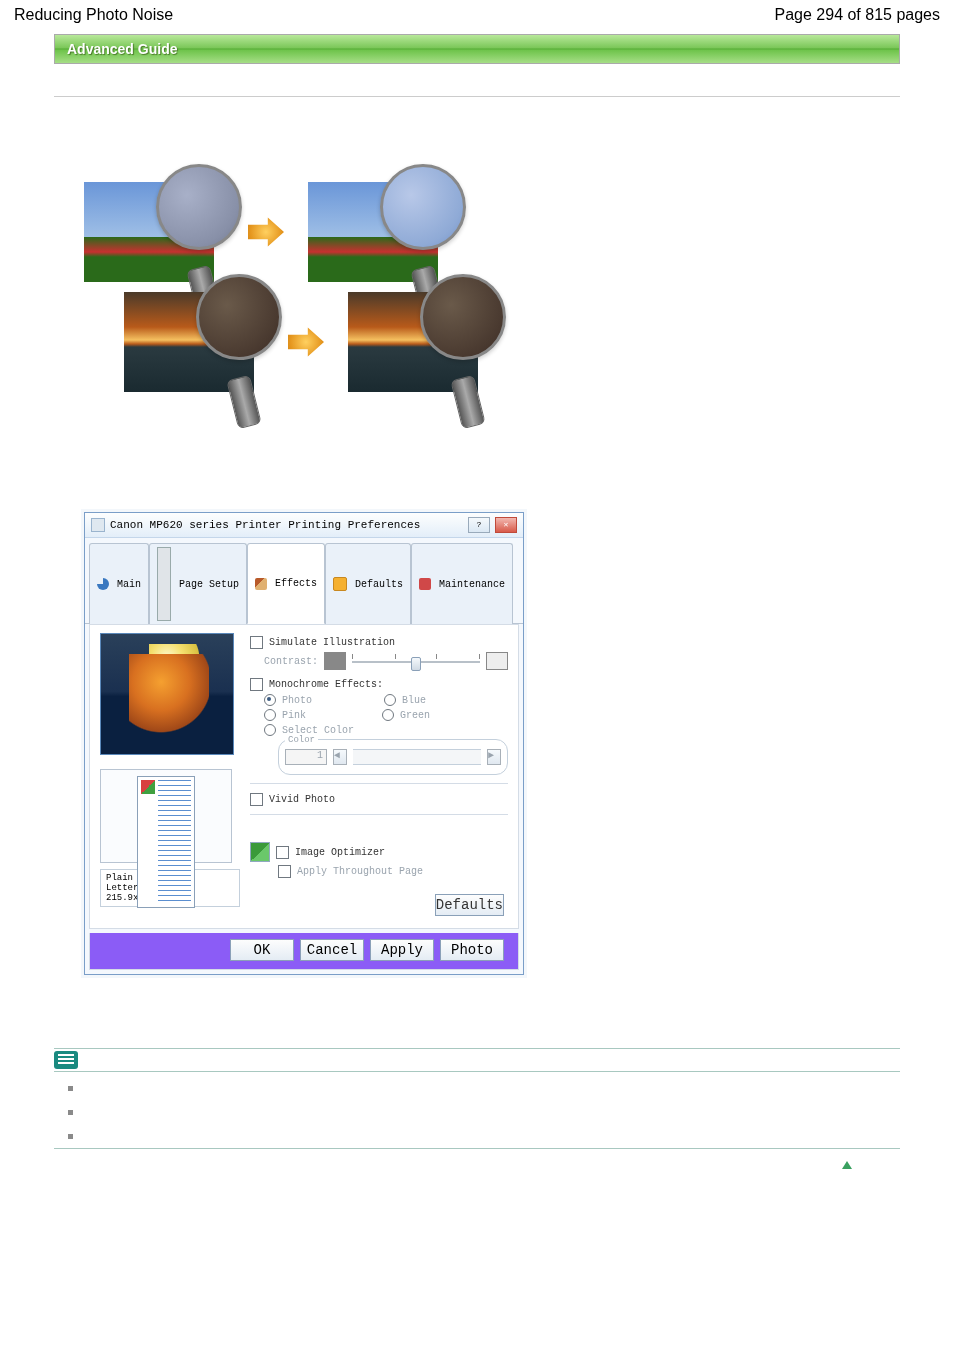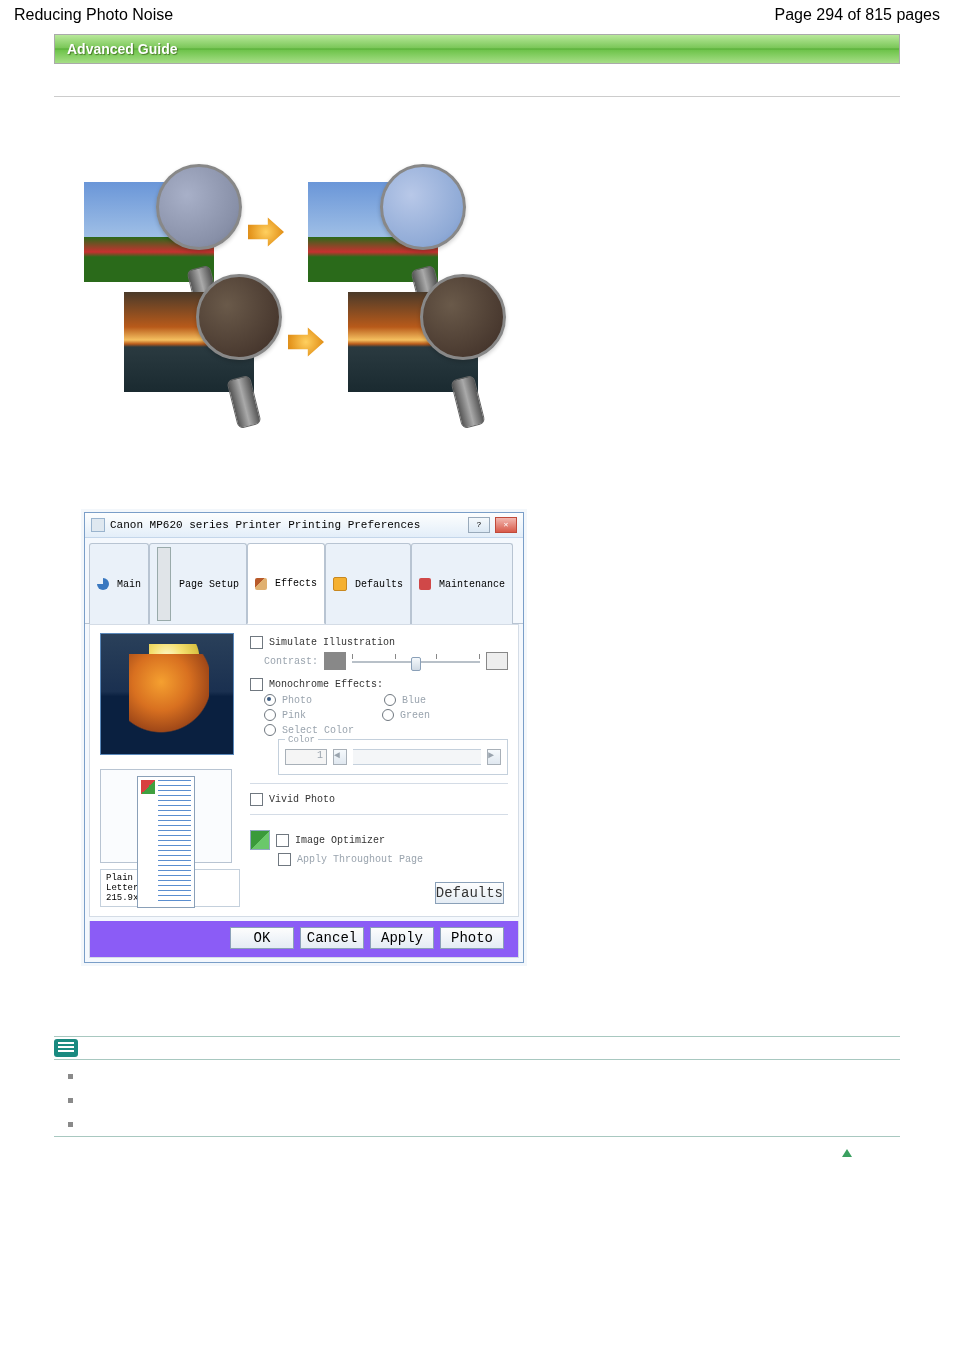"Color" div.fieldset { border-radius: none -> 12px }
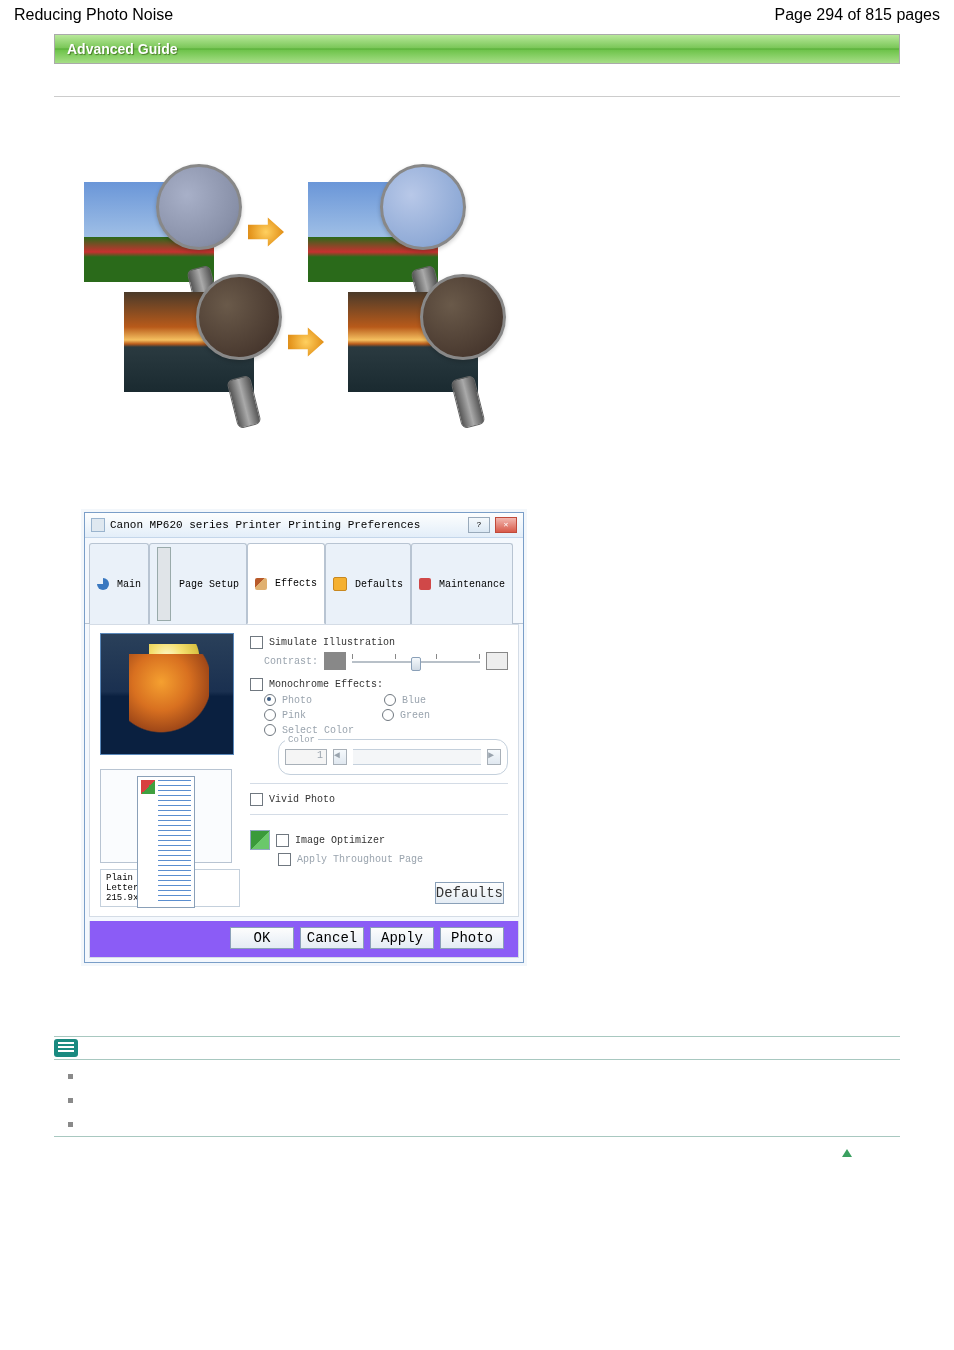"Image Optimizer" div.group { padding-top: 12px -> 24px }
